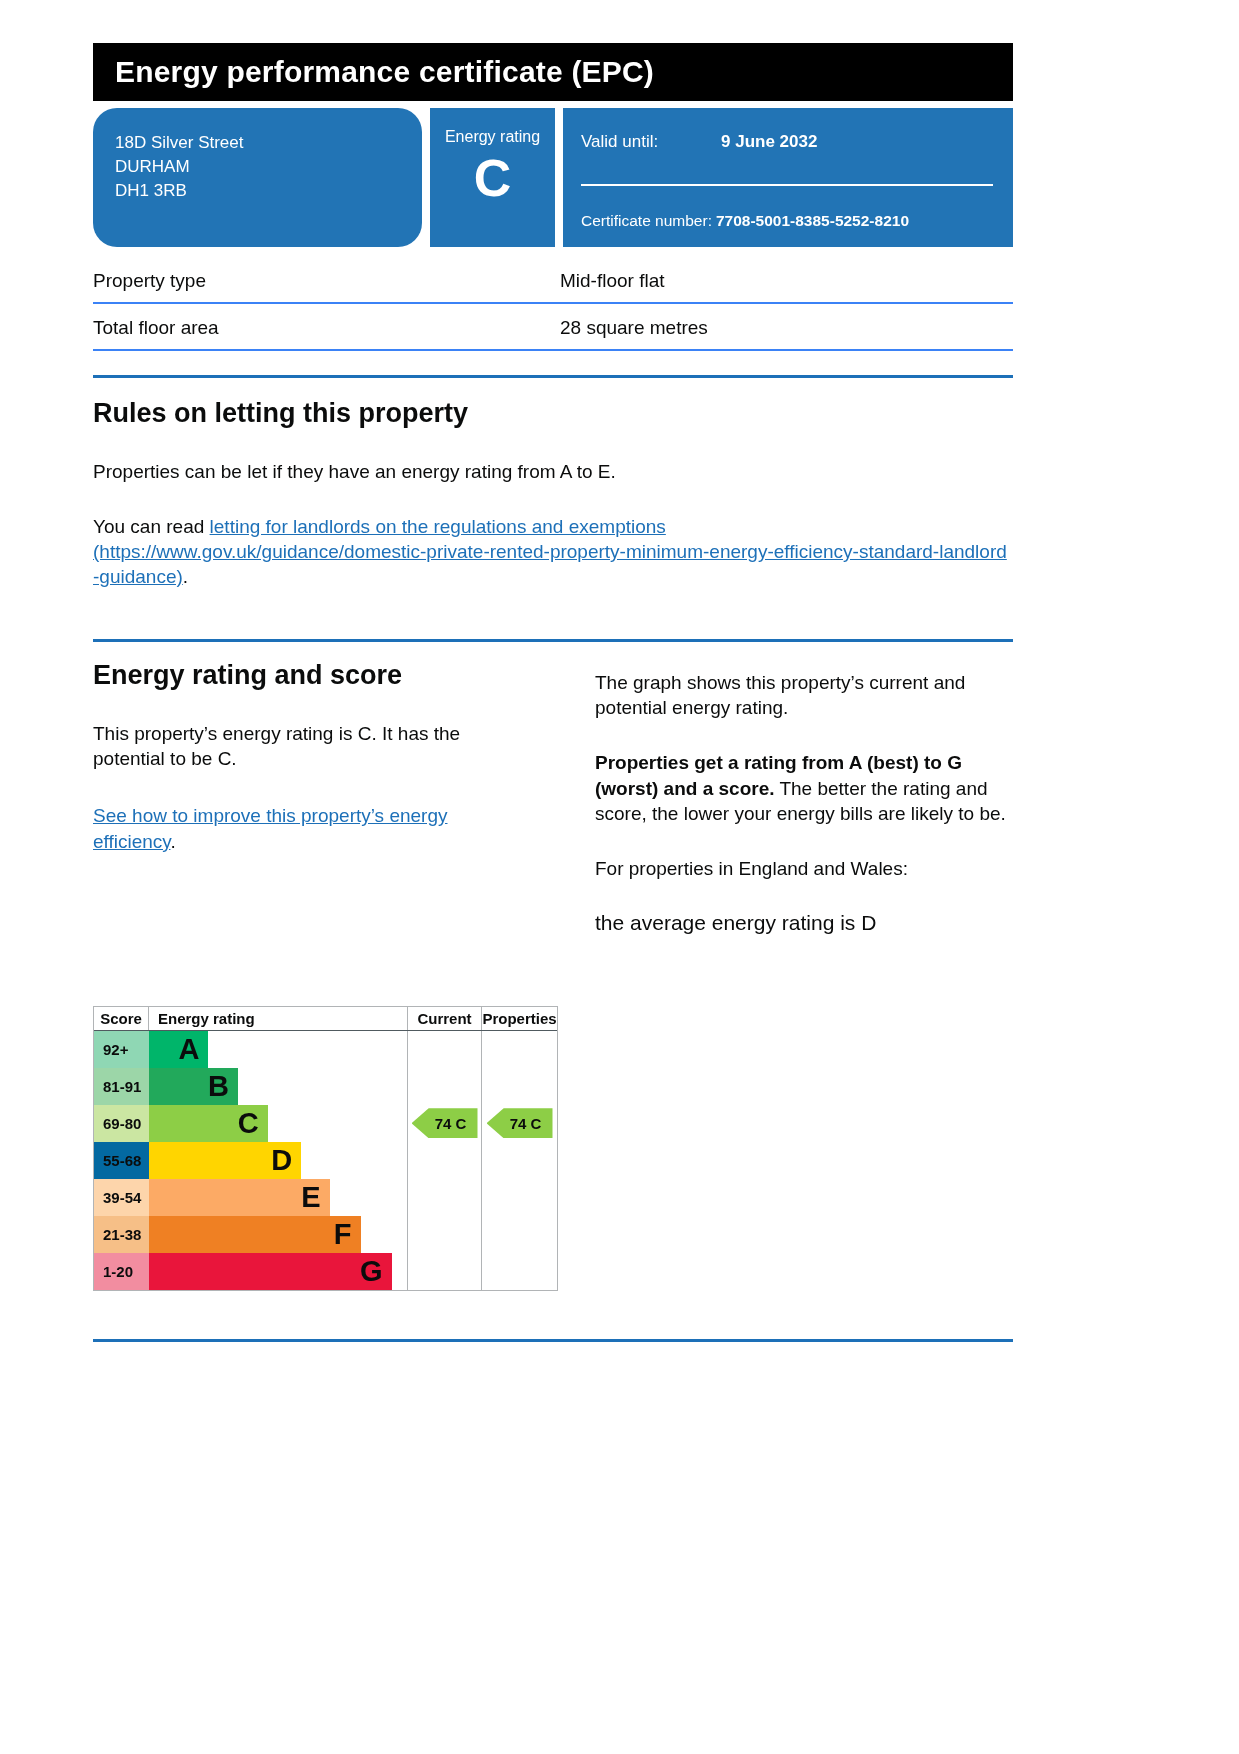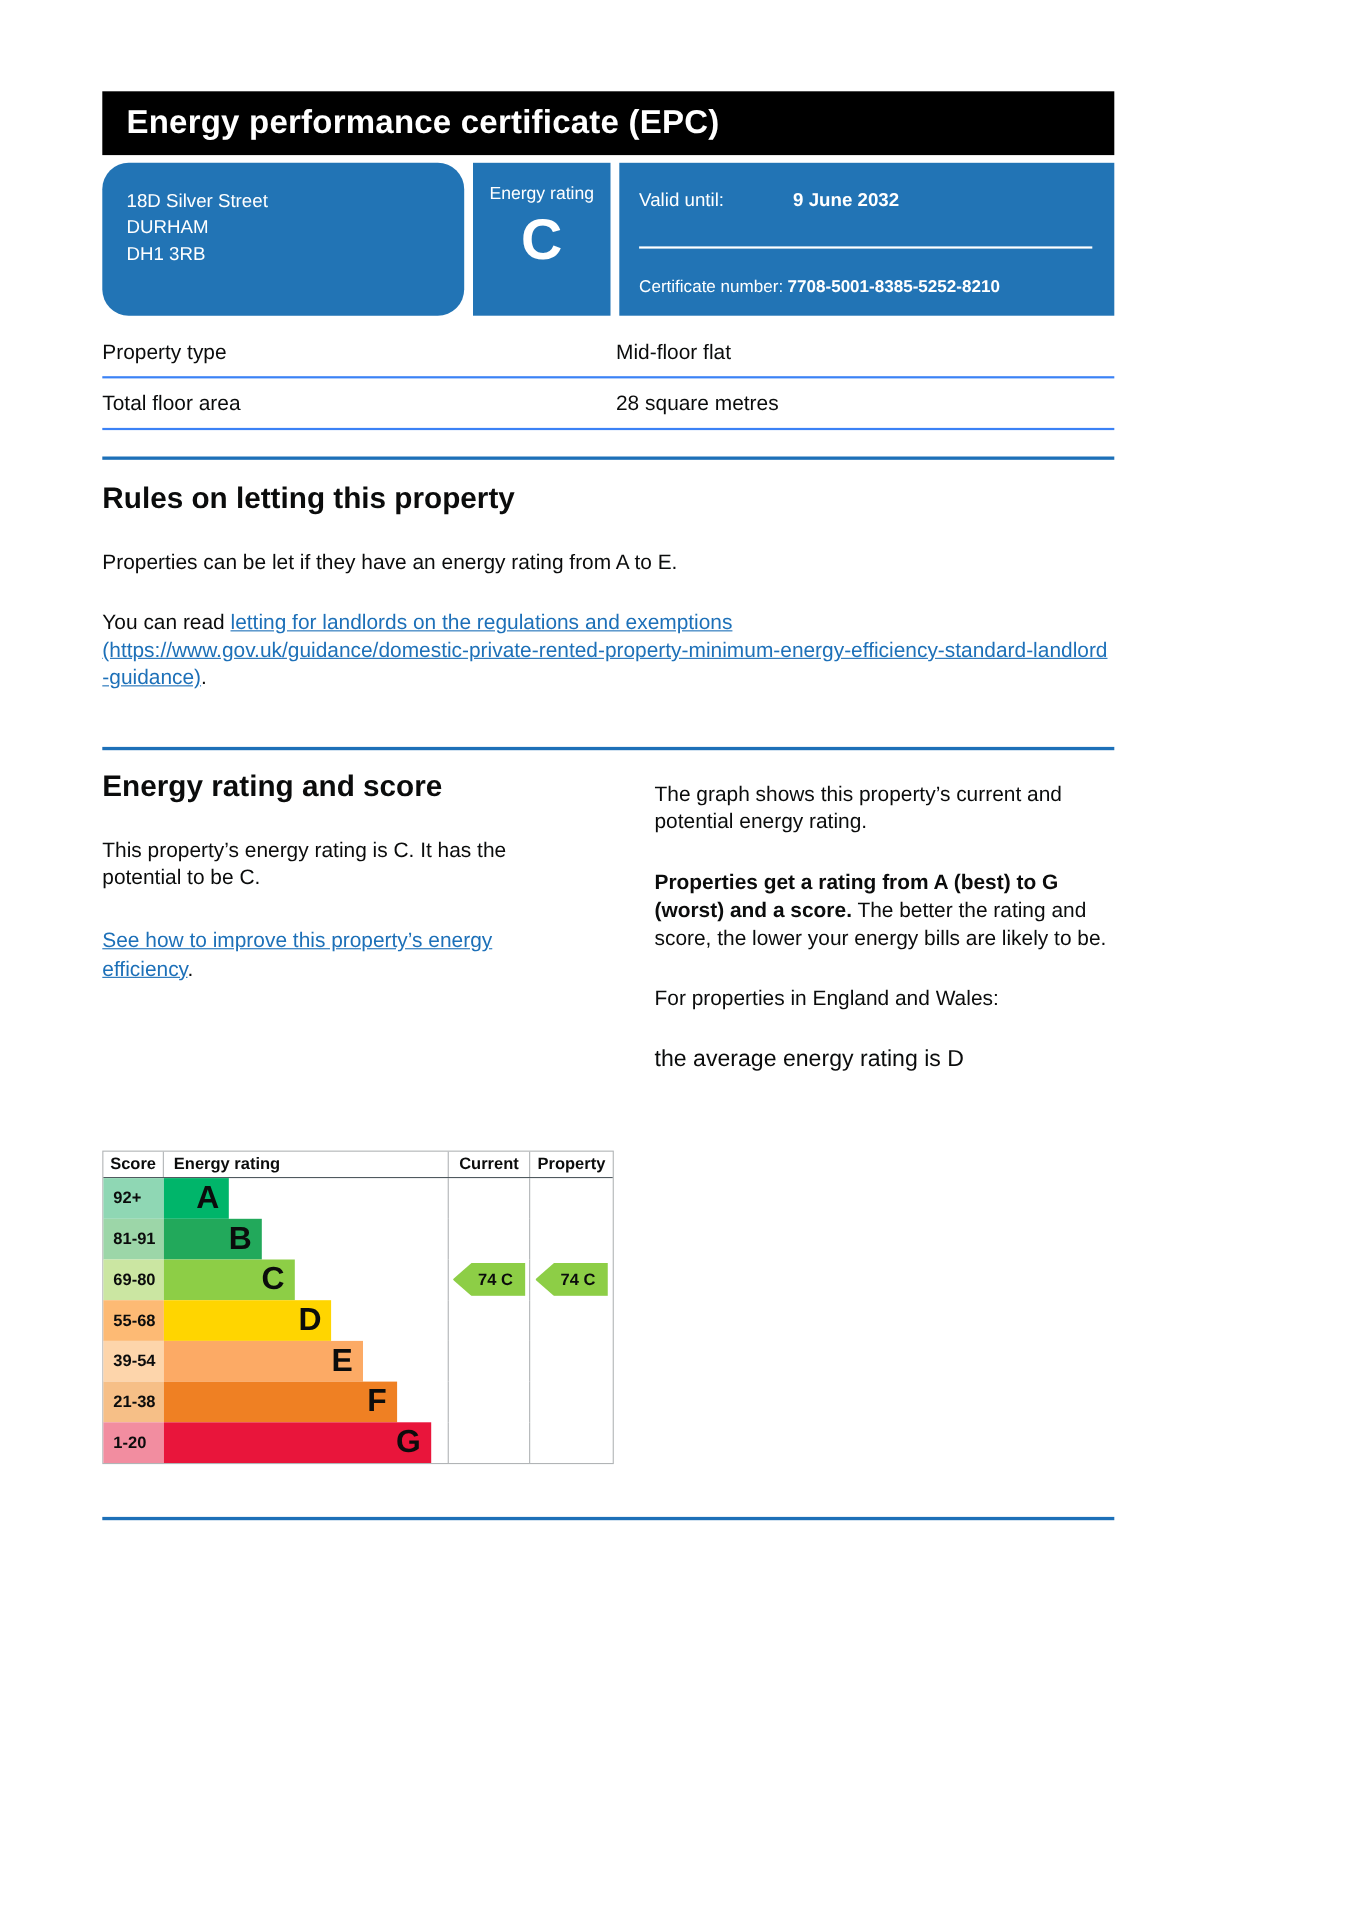"Energy performance certificate (EPC)" .content { margin-top: 40px -> none }
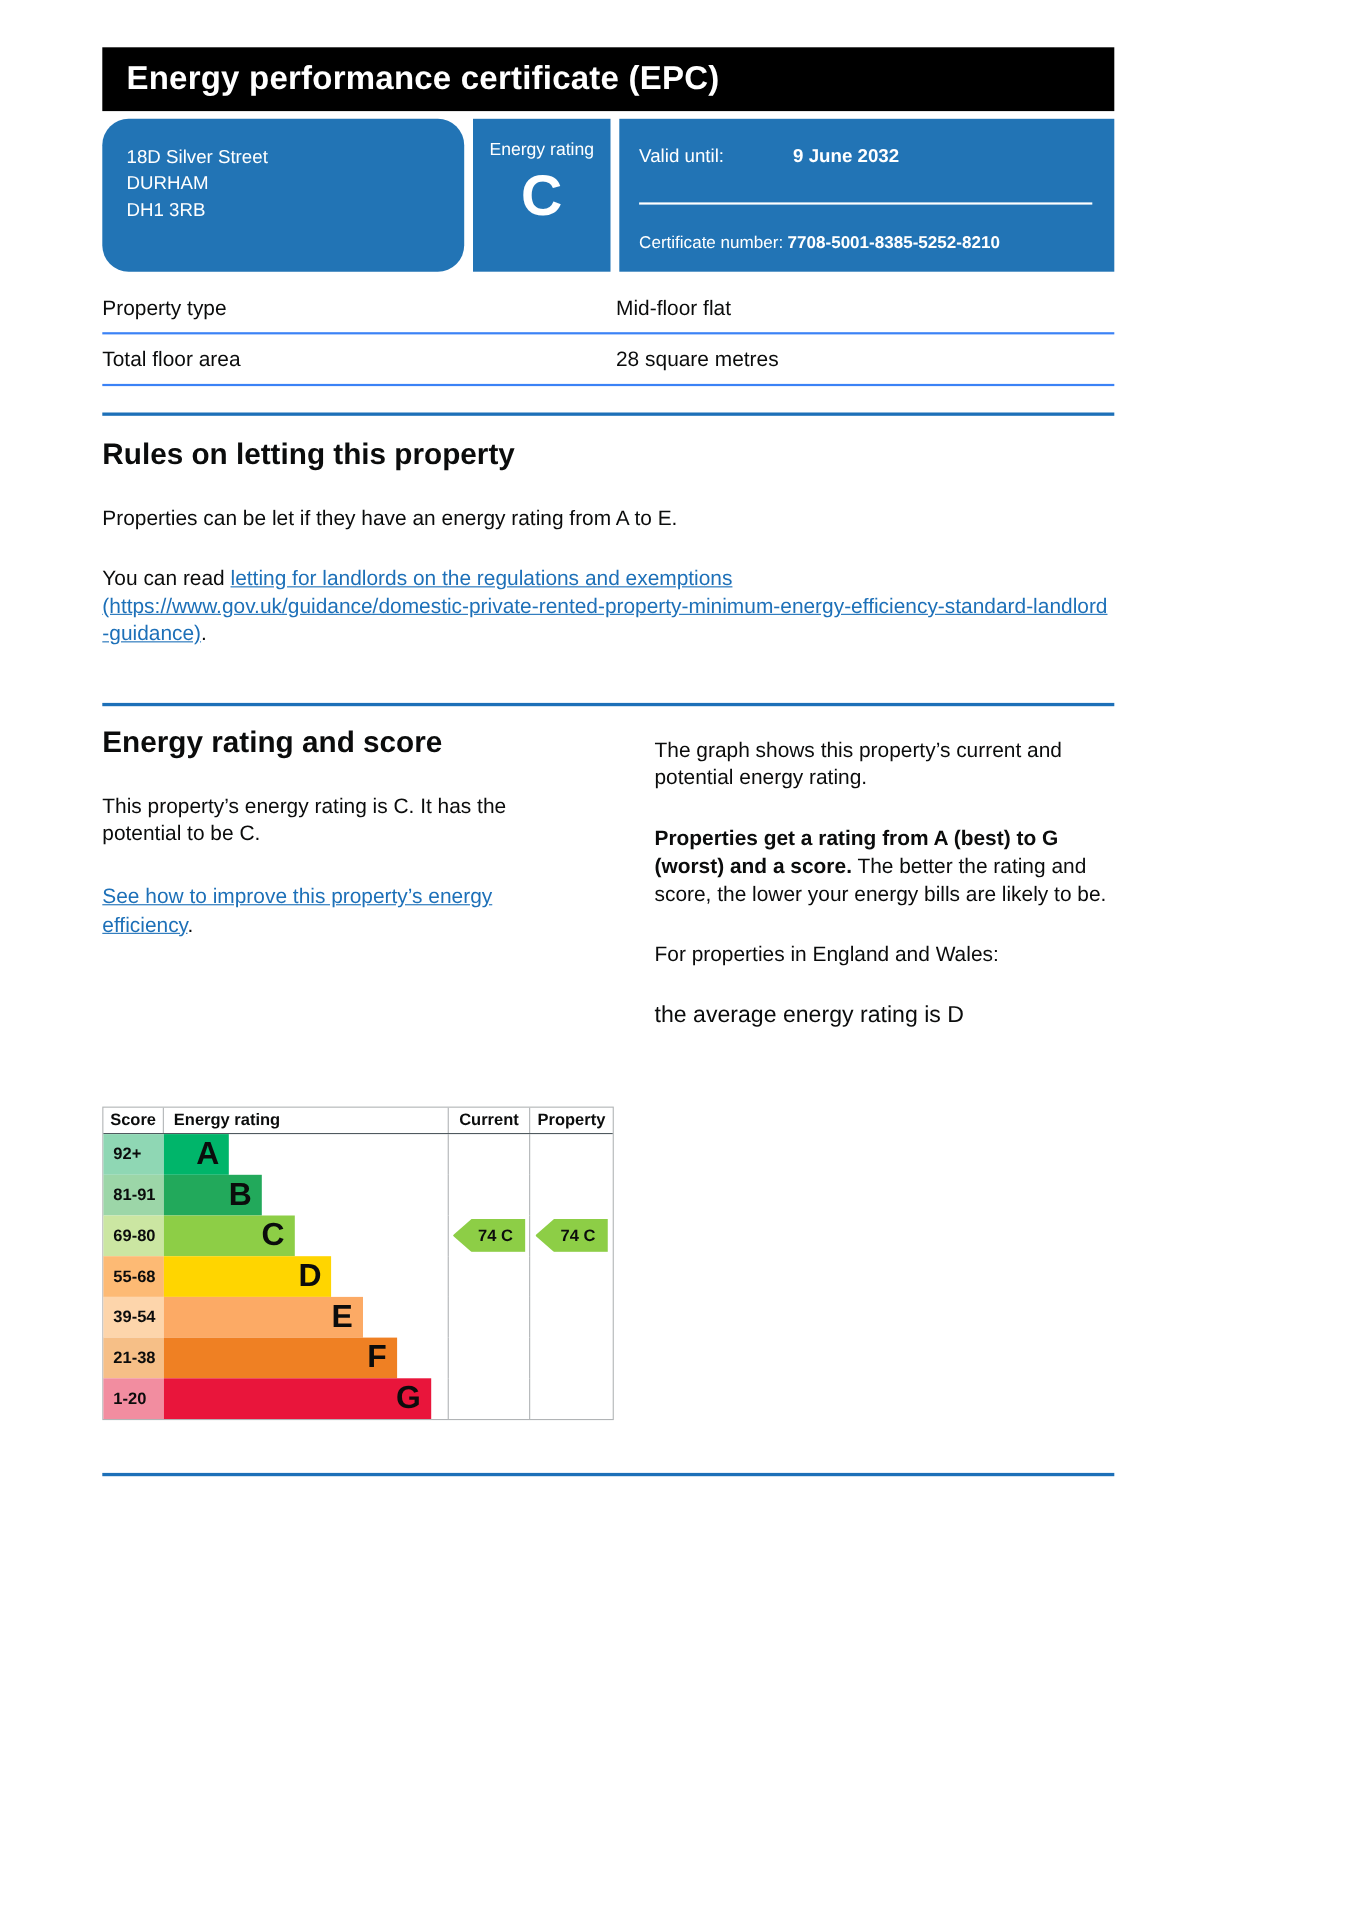"Property" div.h-pot { text: Property -> Properties }
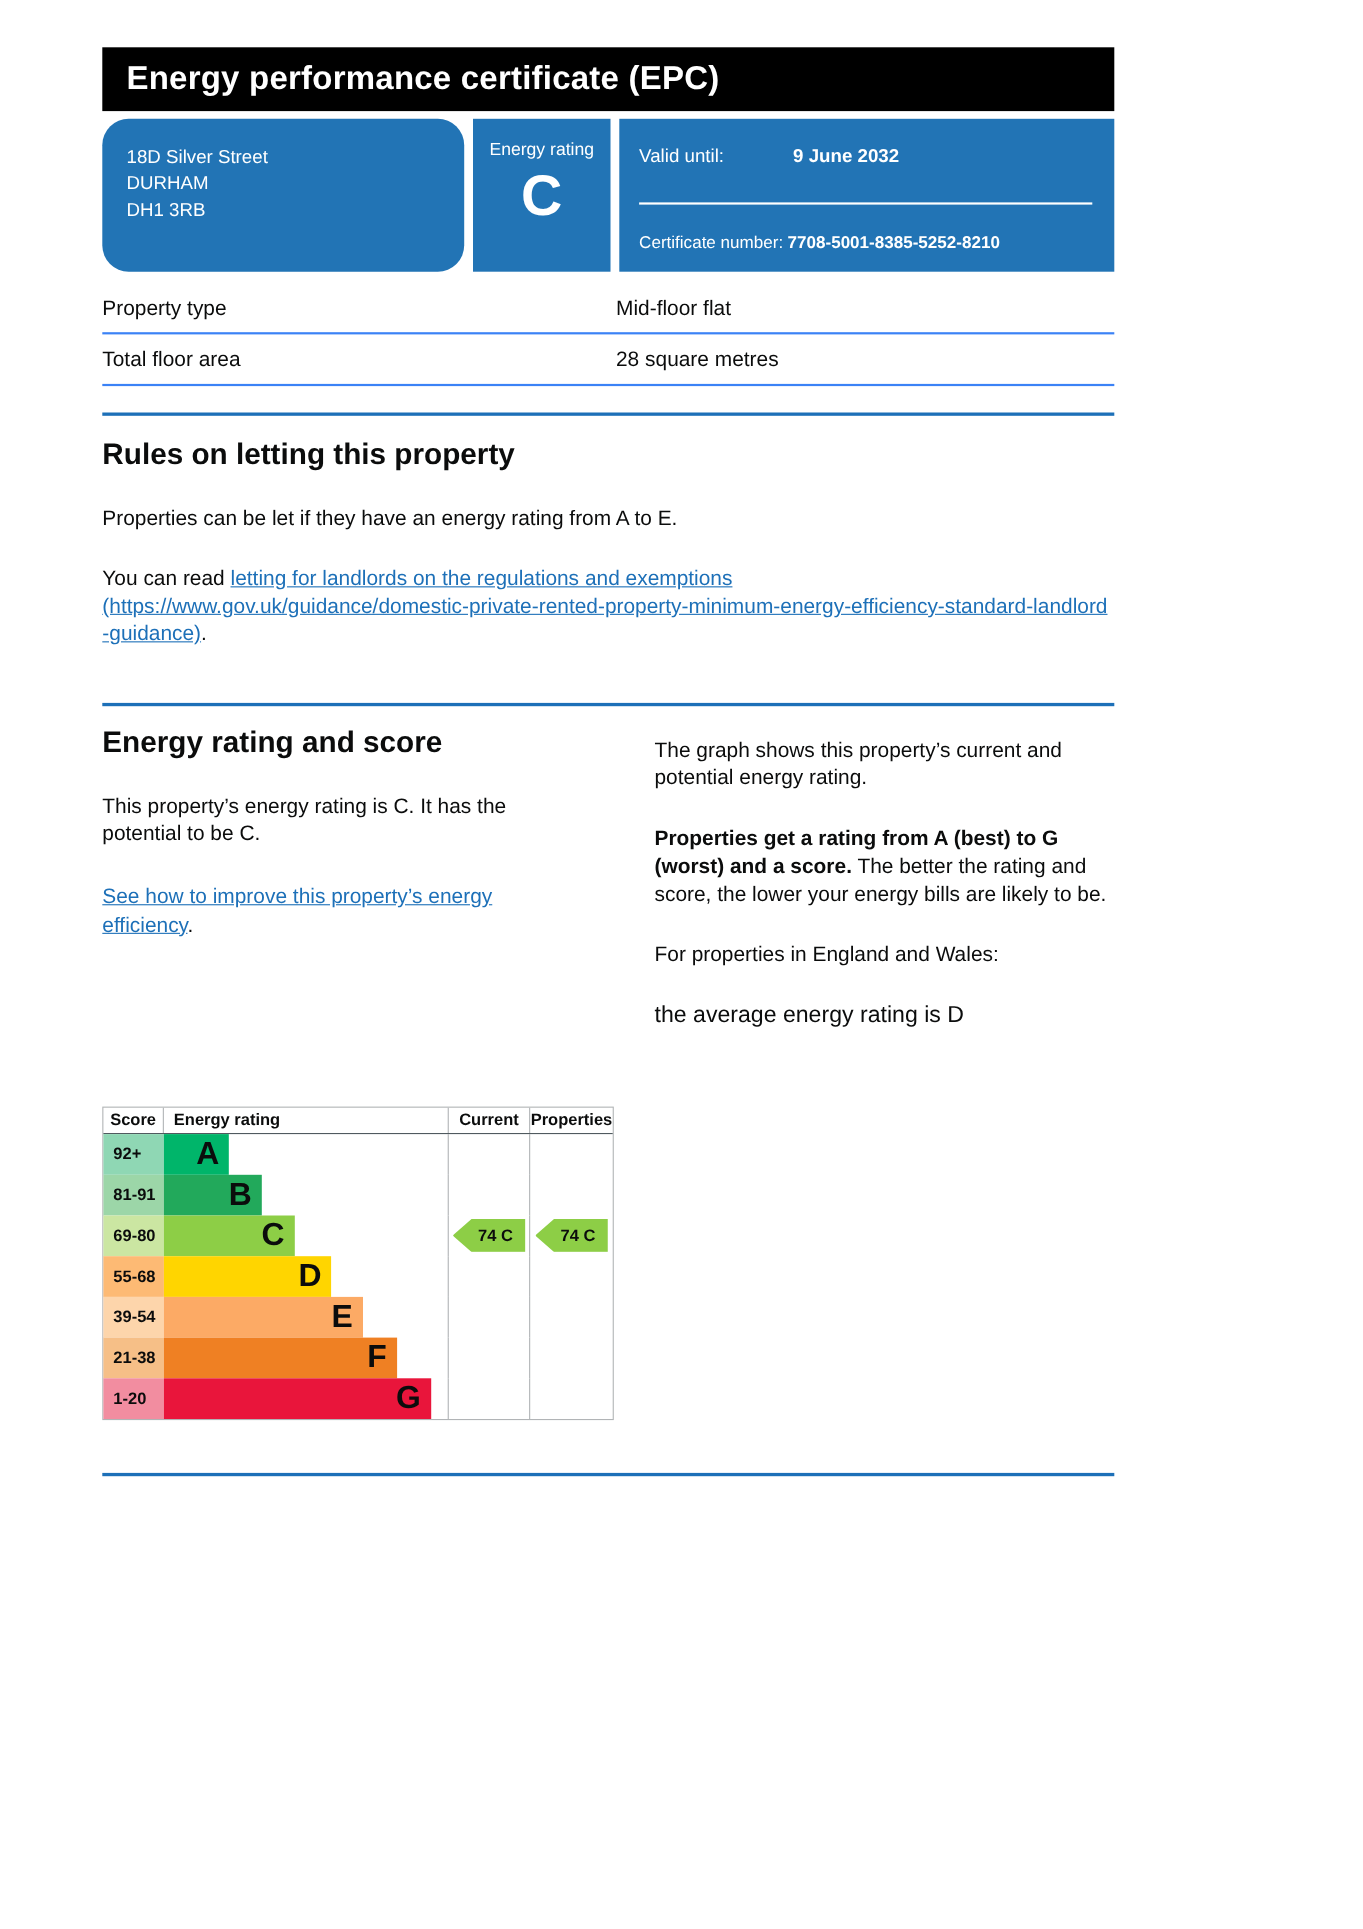"55-68" div.epc-score-cell { background: #fdba74 -> #0369a1 }
